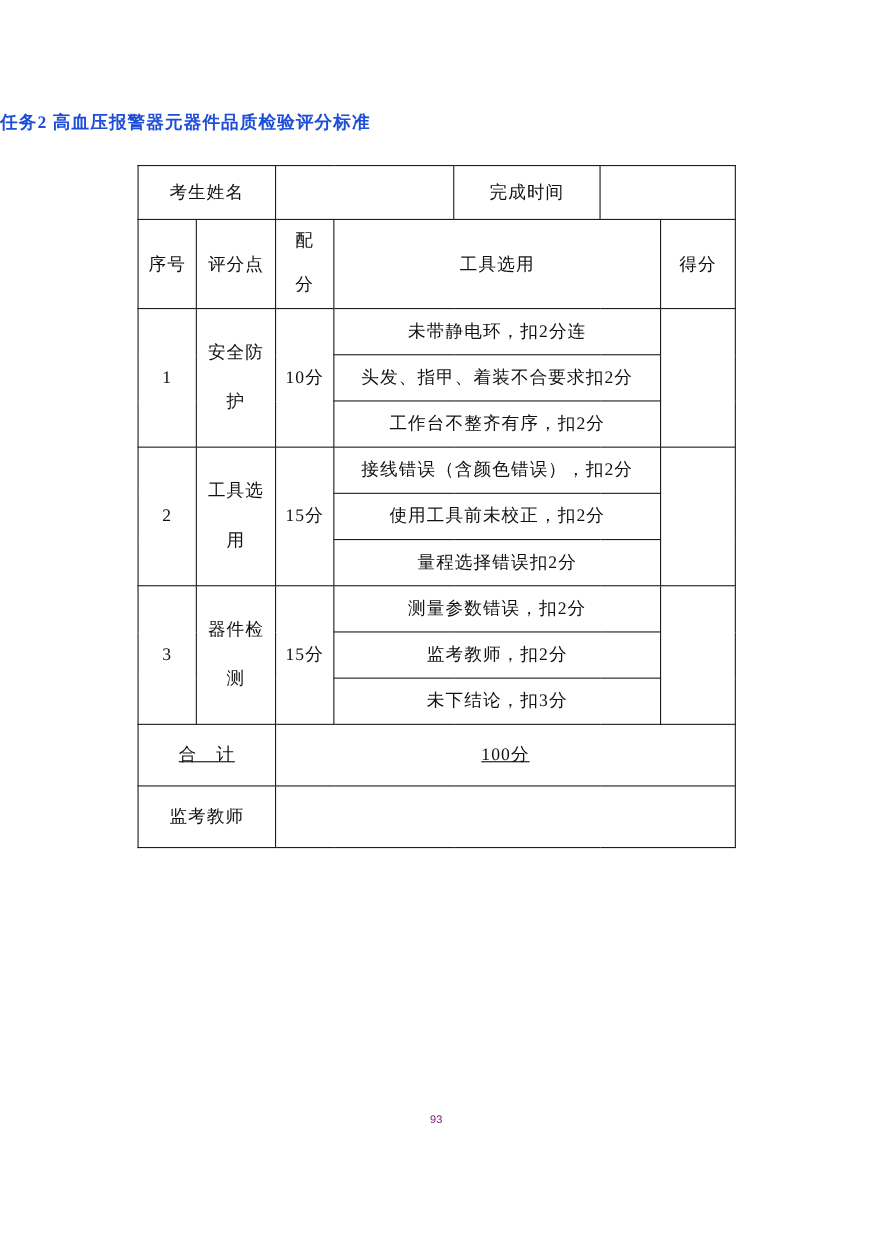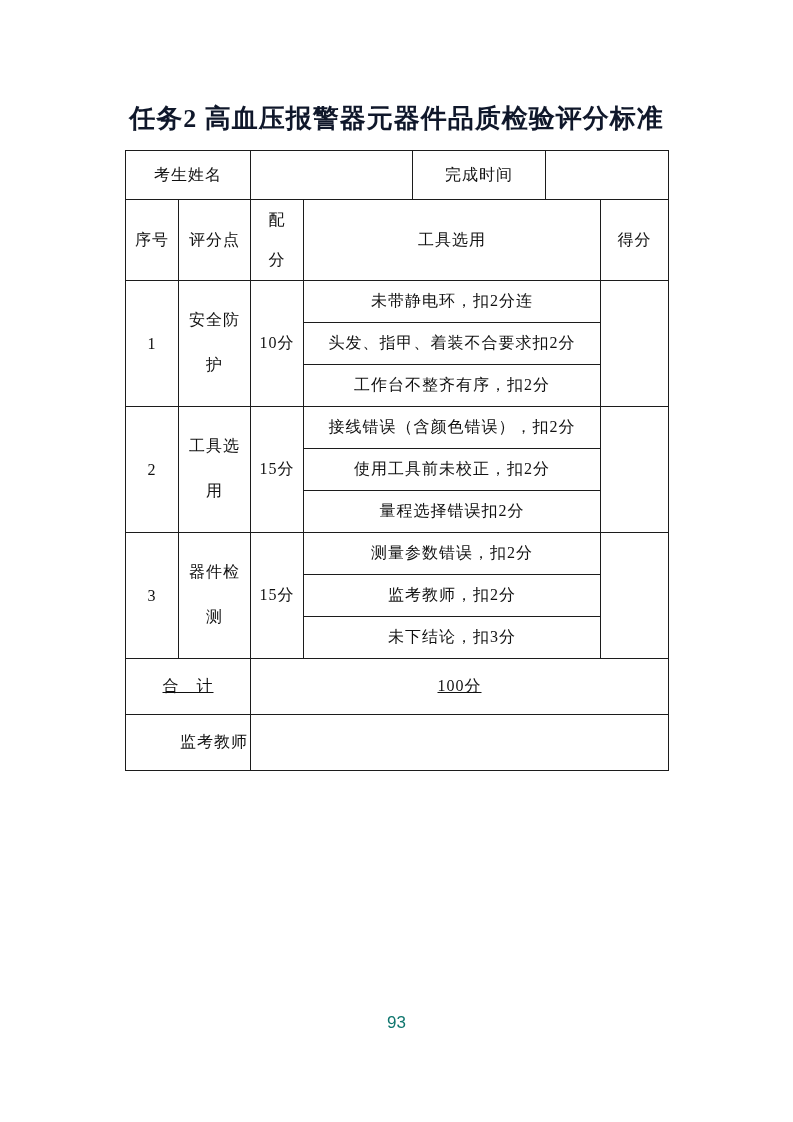"任务2 高血压报警器元器件品质检验评分标准" .doc-title { color: #0f172a -> #1d4ed8; font-size: 26px -> 16px; text-align: center -> left }
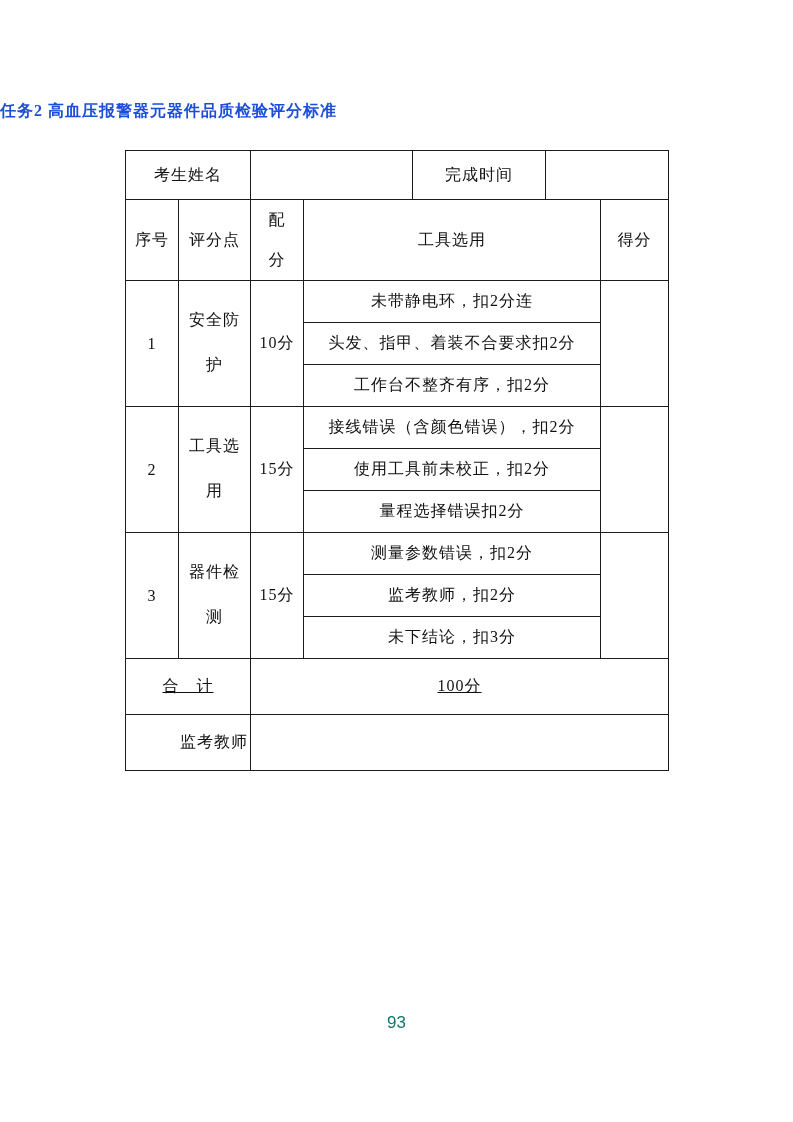"监考教师" .row-invig td { text-align: right -> none }
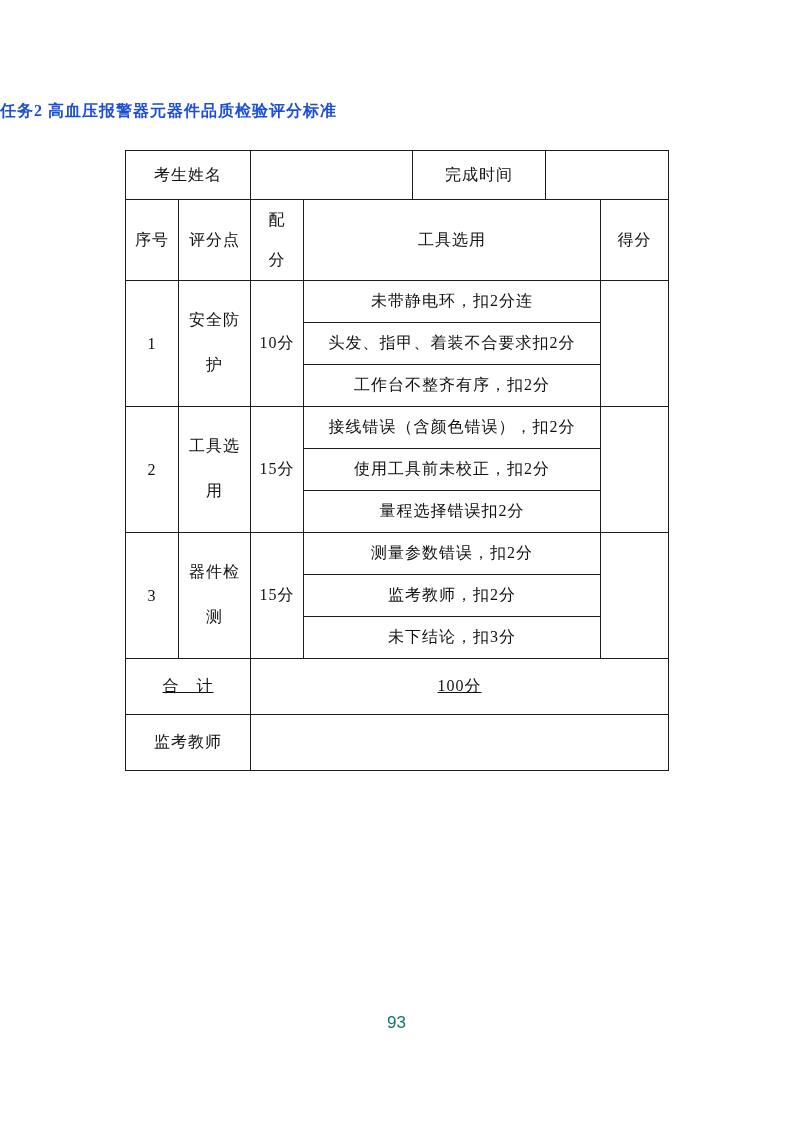"93" .page-number { color: #0f766e -> #701a75; font-size: 17px -> 10px }
